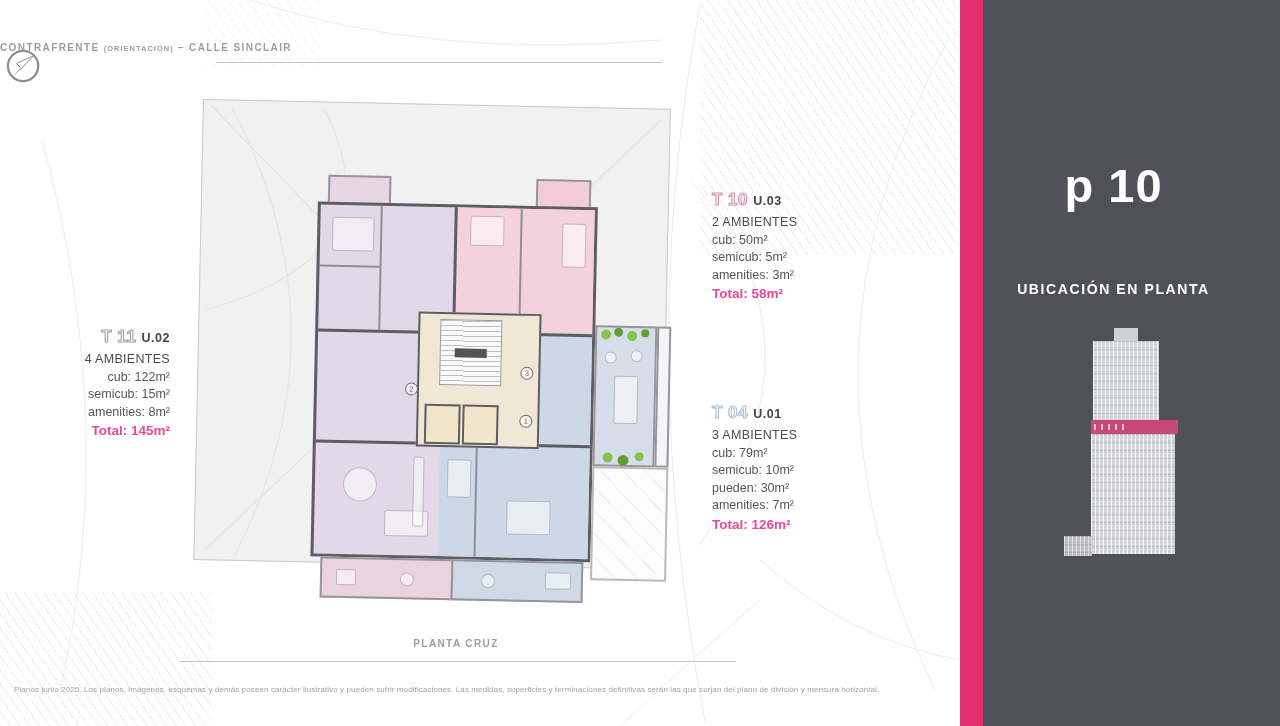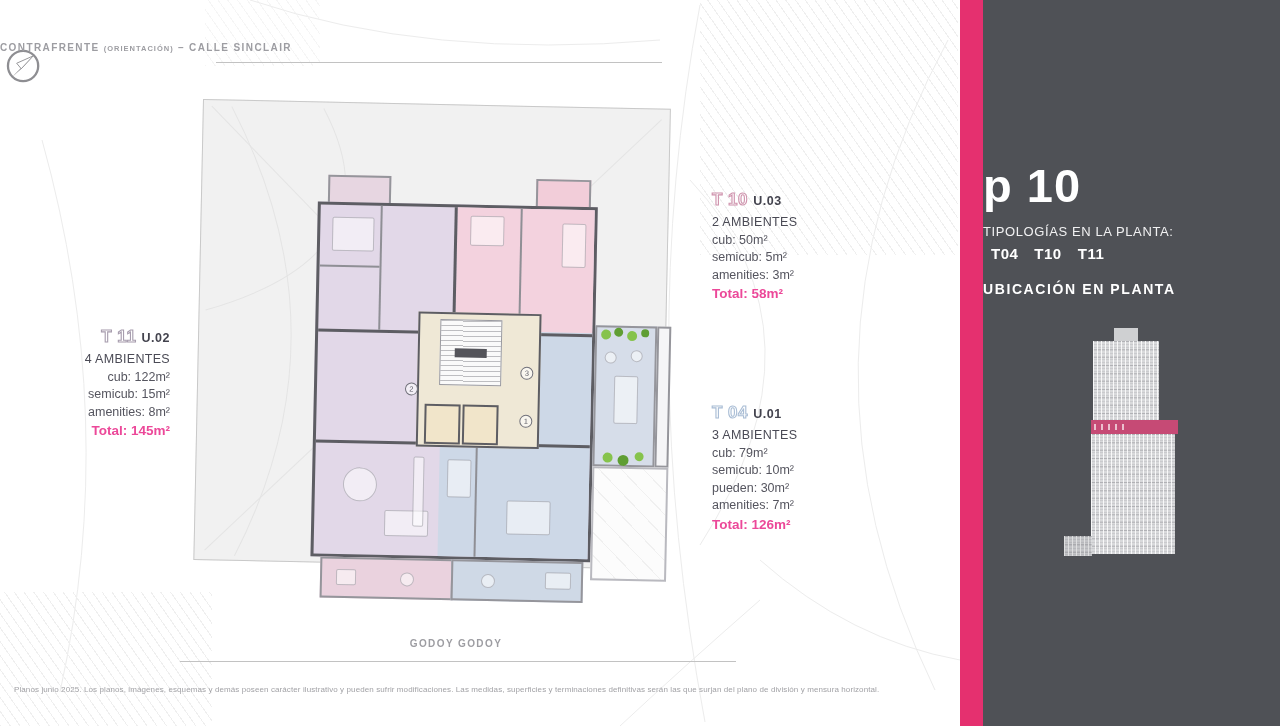"p 10" .panel-text { text-align: none -> center }
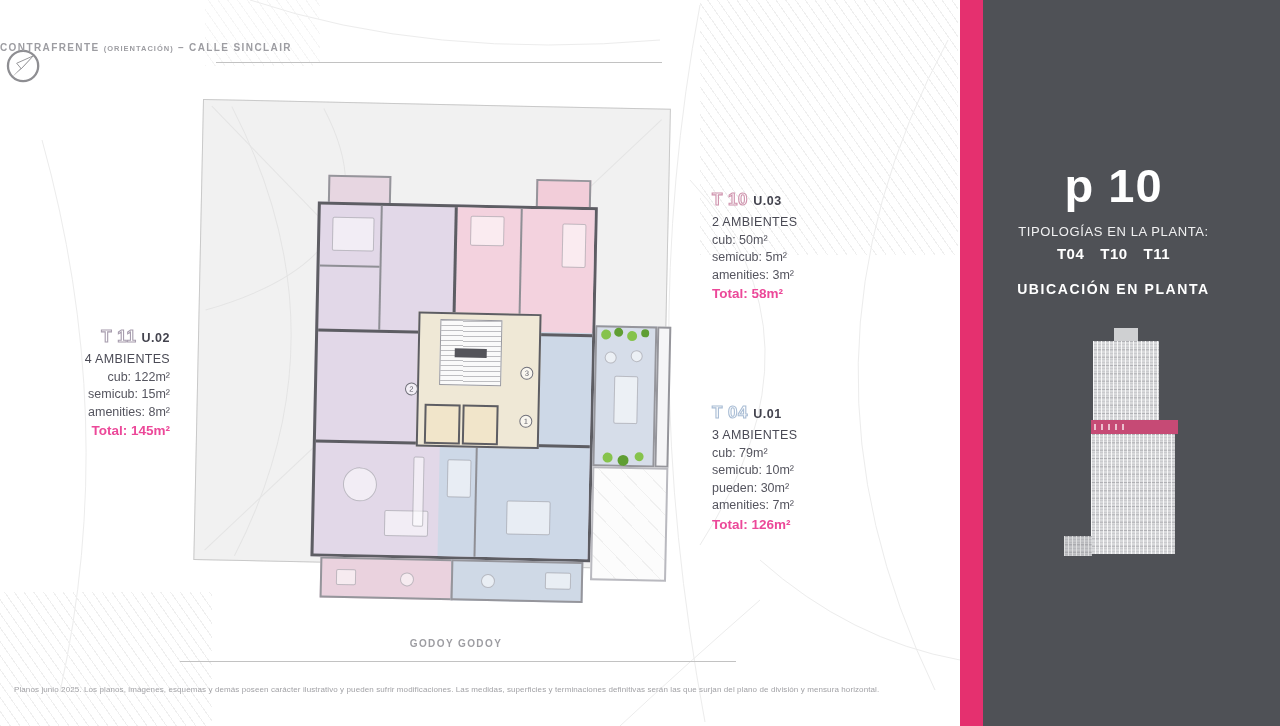"TIPOLOGÍAS EN LA PLANTA:" div.panel-text { html: <div>TIPOLOGÍAS EN LA PLANTA:</div> -> none }
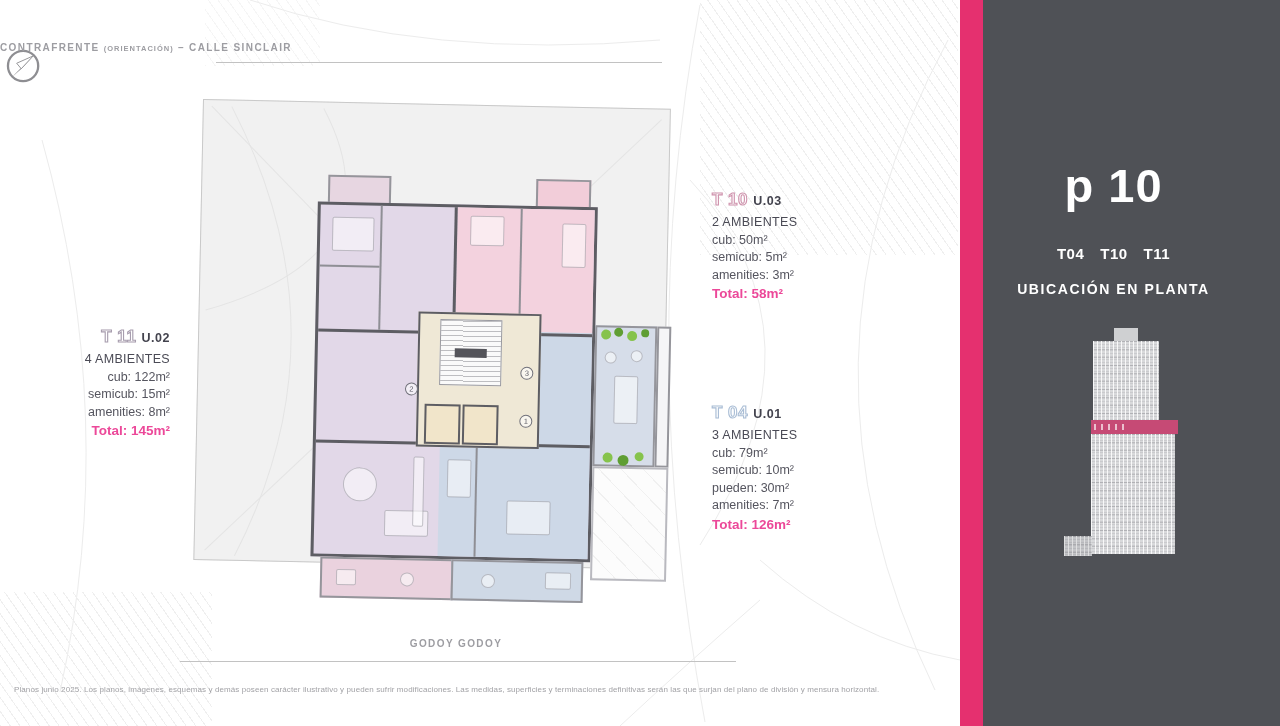"T04 T10 T11" div.panel-text { html: <div> <span>T04</span><span>T10</span><span>T11</span> </div> -> none }
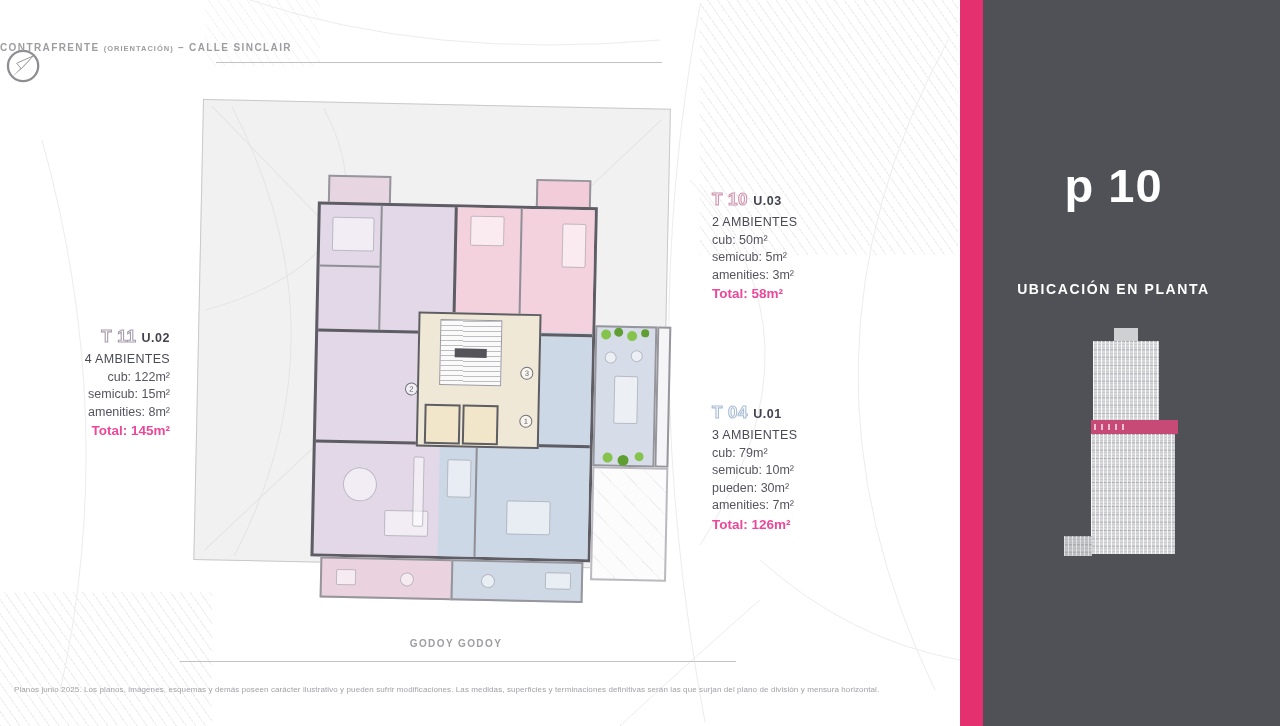"GODOY GODOY" div.abs { text: GODOY GODOY -> PLANTA CRUZ }
